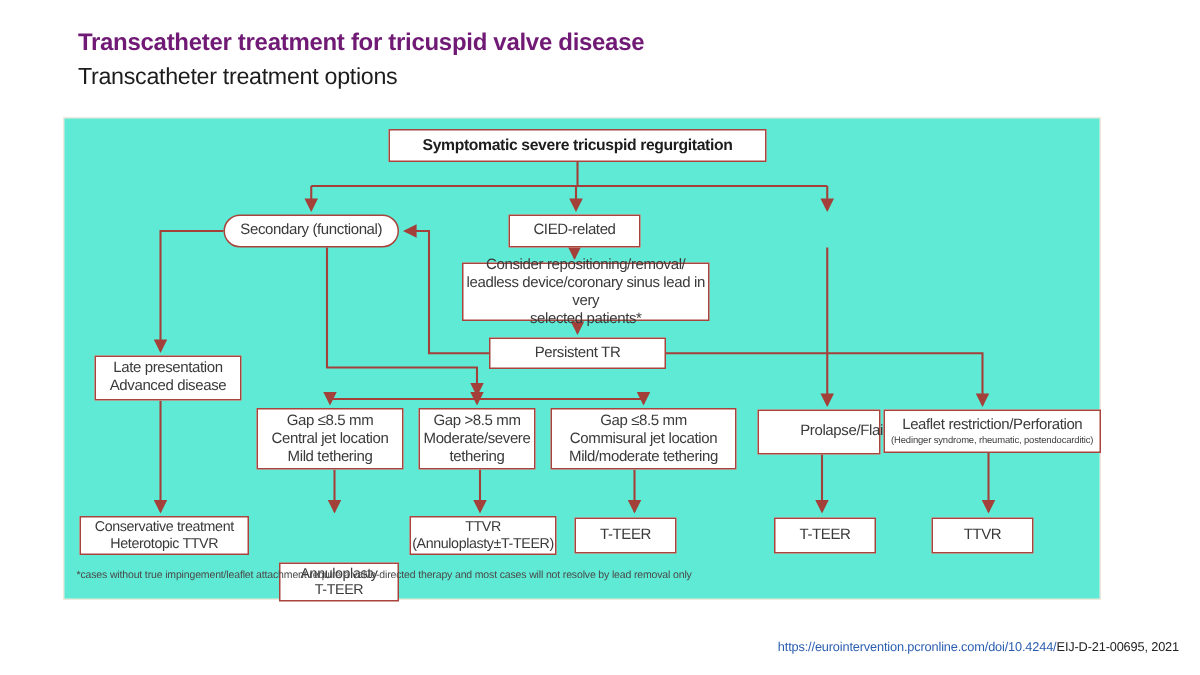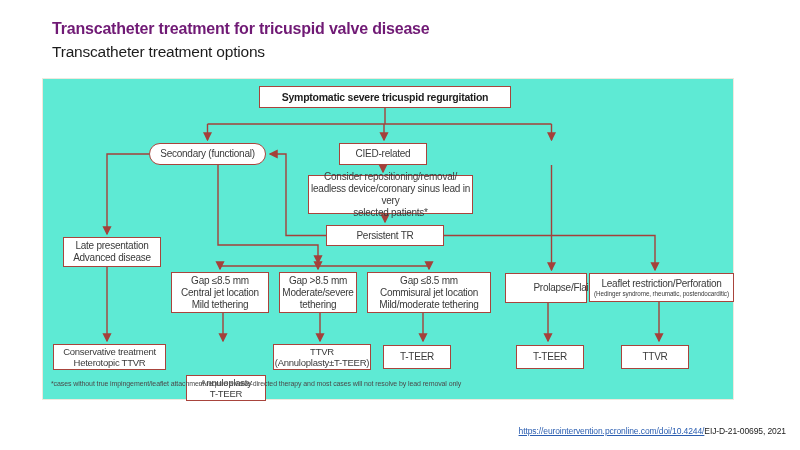"https://eurointervention.pcronline.com/d" .citation a { text-decoration: underline -> none }
